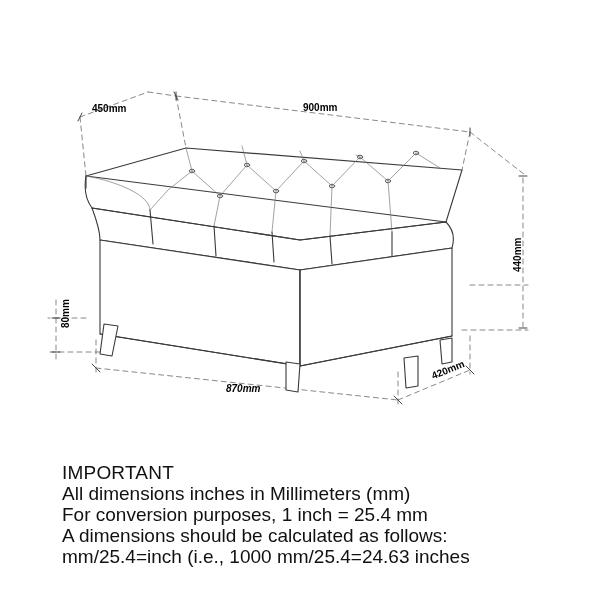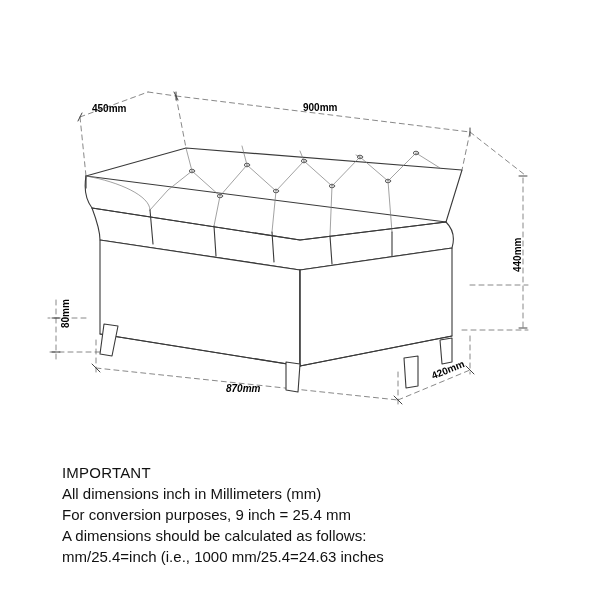"IMPORTANT" .notes { font-size: 15px -> 19px }
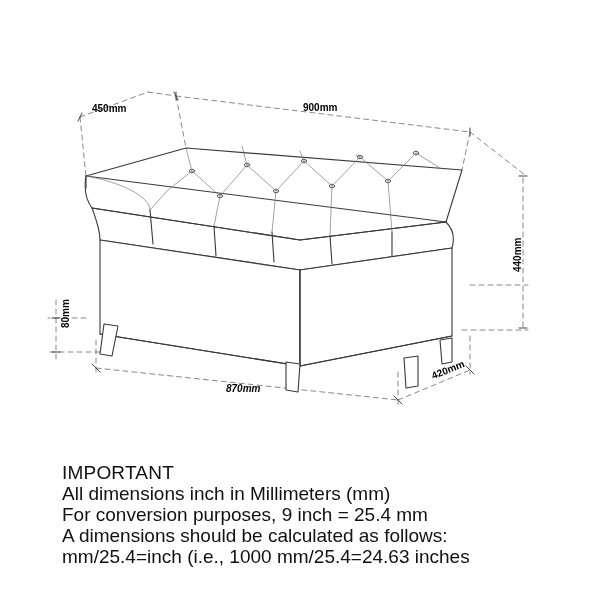"All dimensions inch in Millimeters" div { text: inch -> inches }
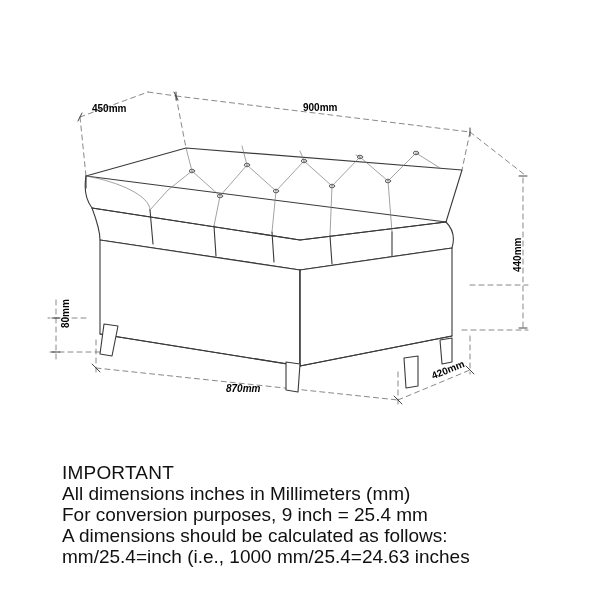"For conversion purposes, 9 inch" div { text: 9 -> 1 }
